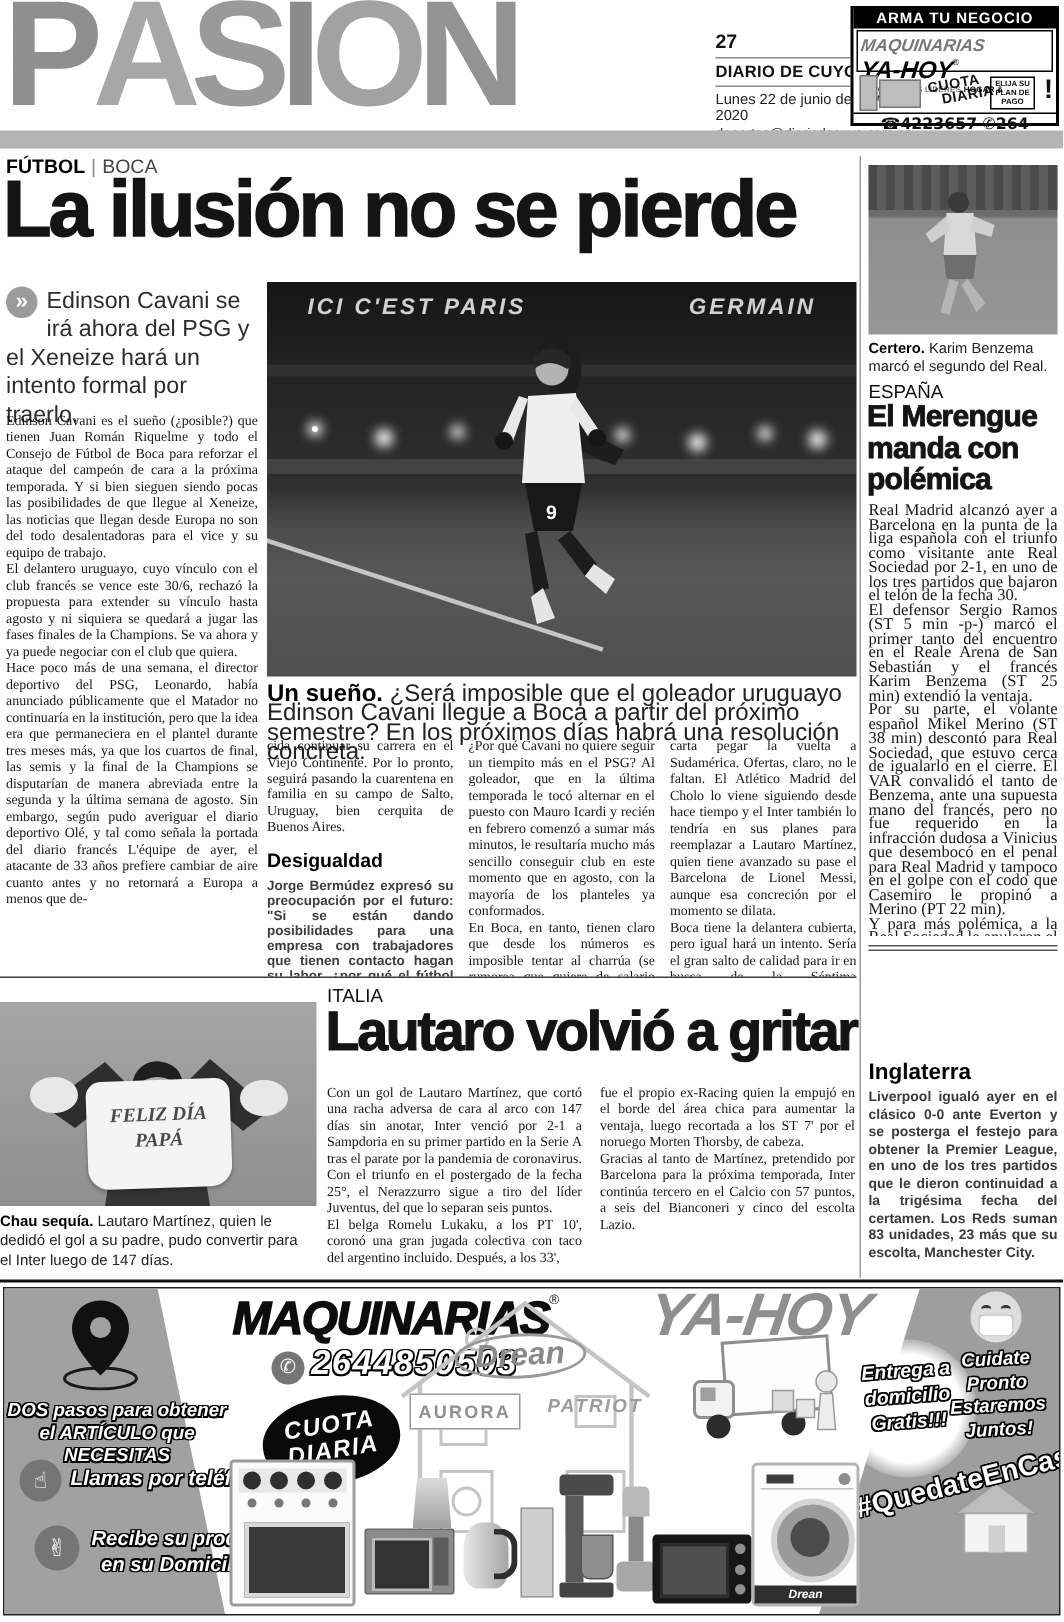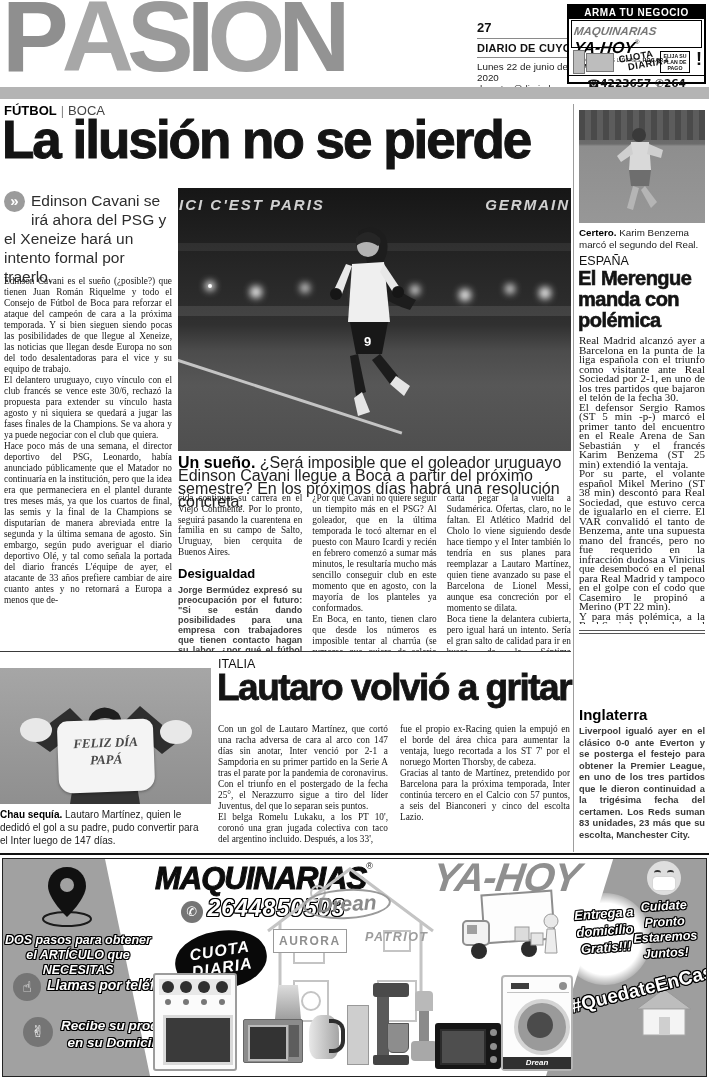"ICI C'EST PARIS" .mp-banner { padding: 0 1px -> 0 27px }
